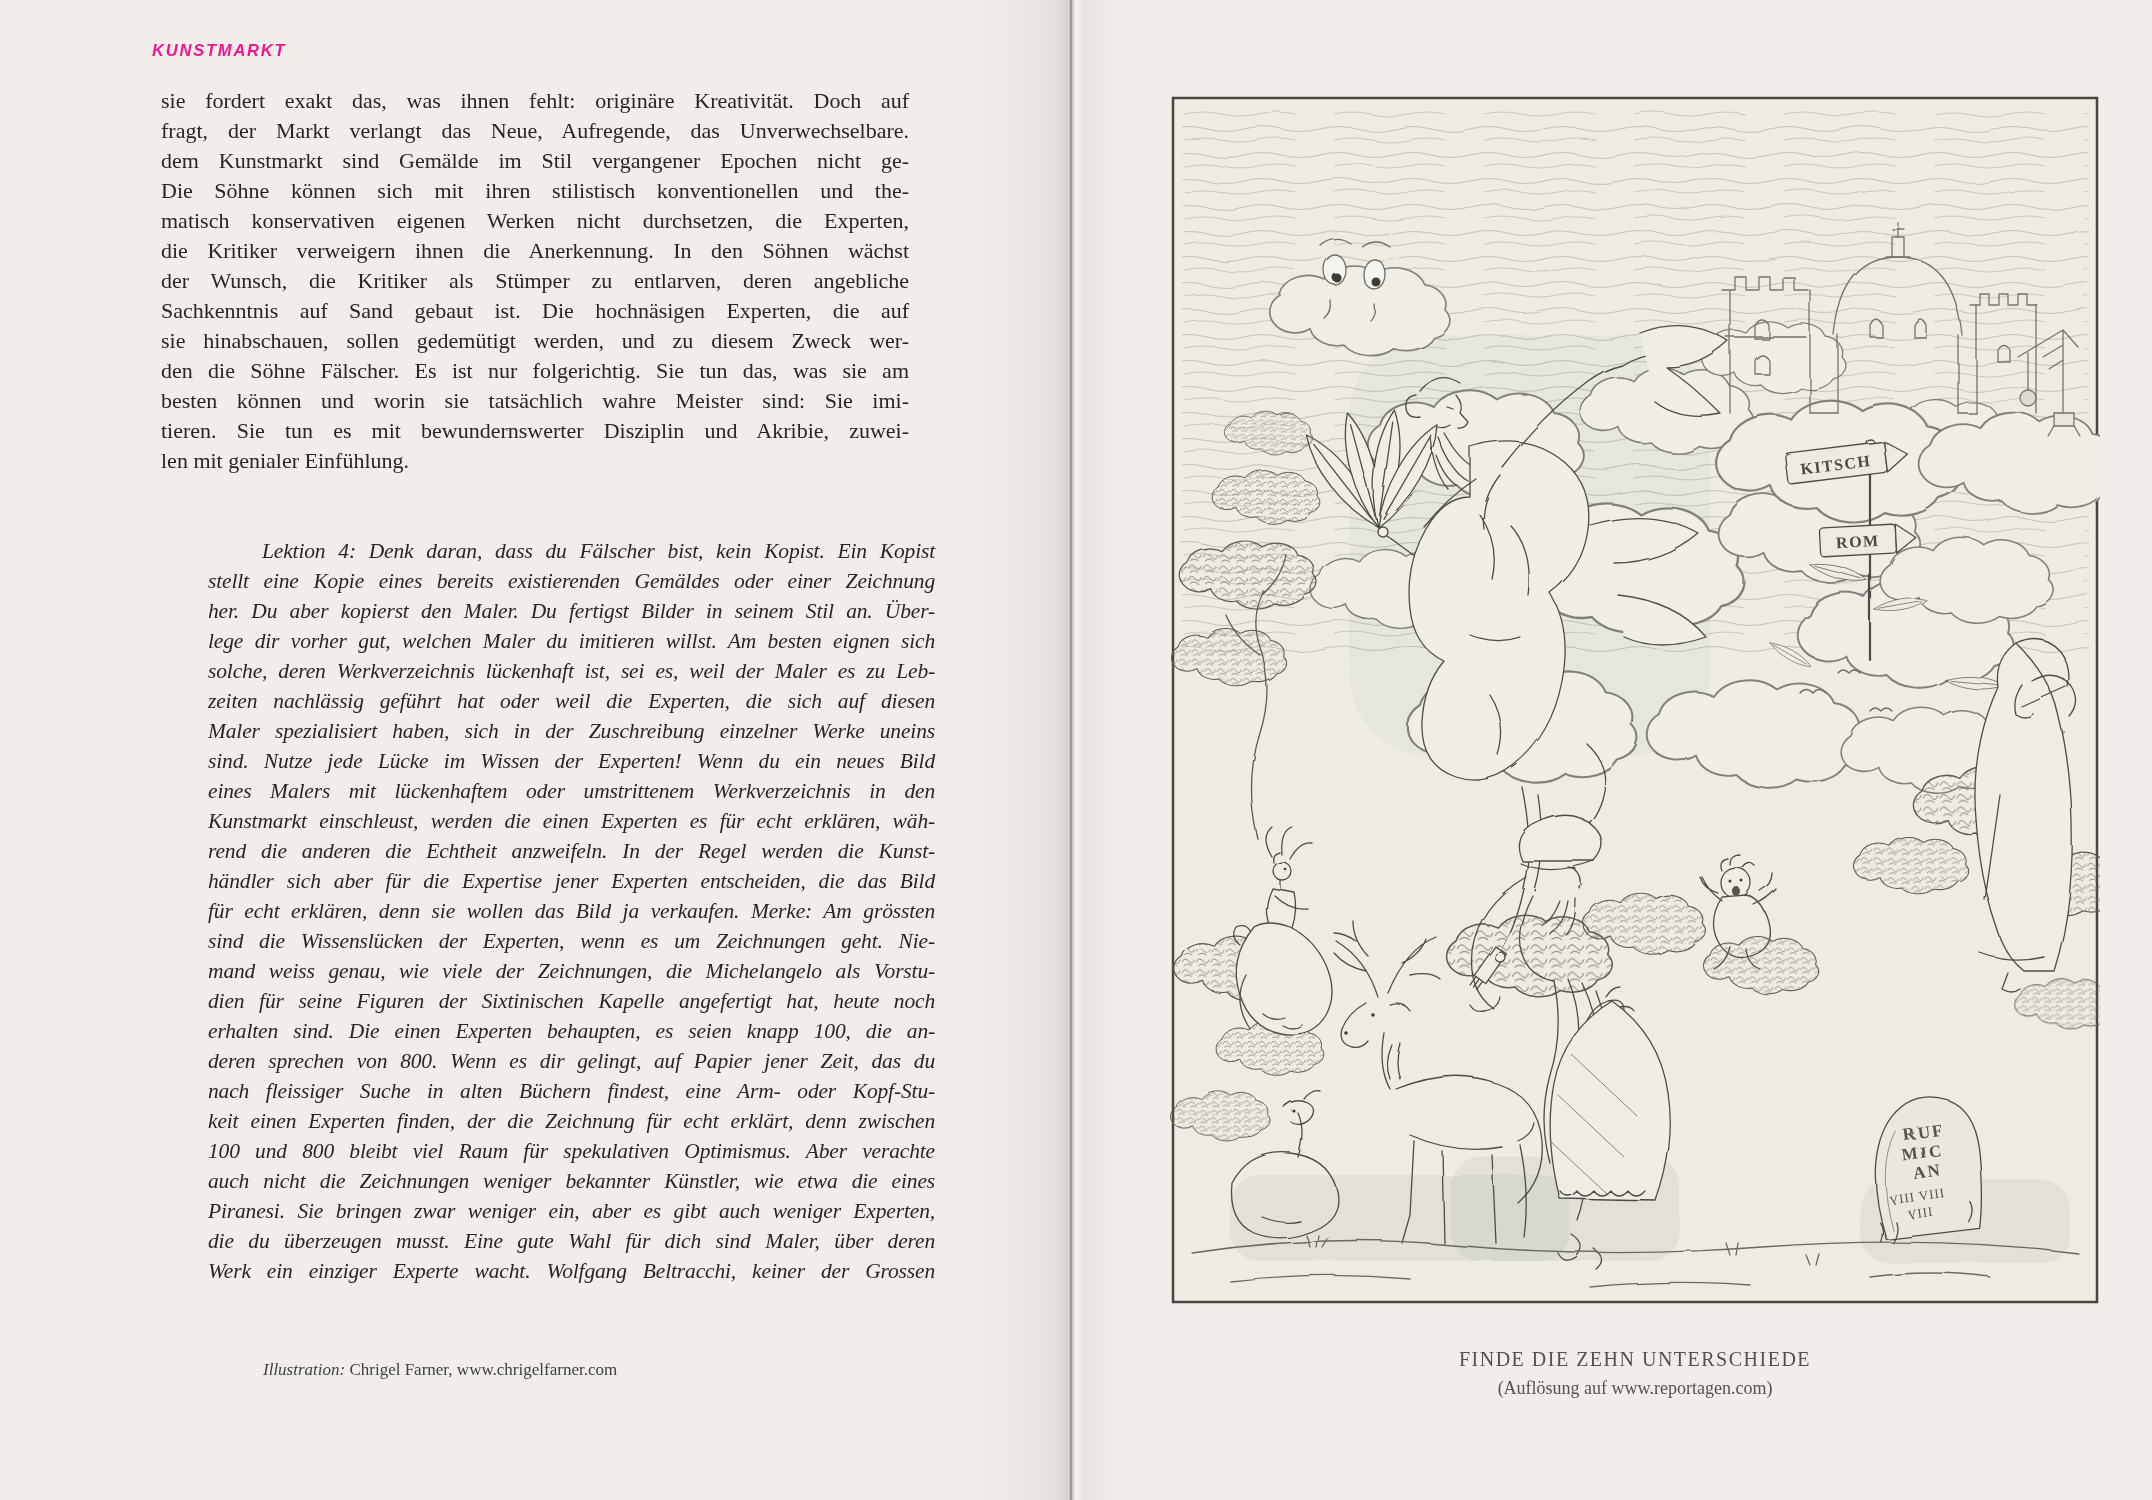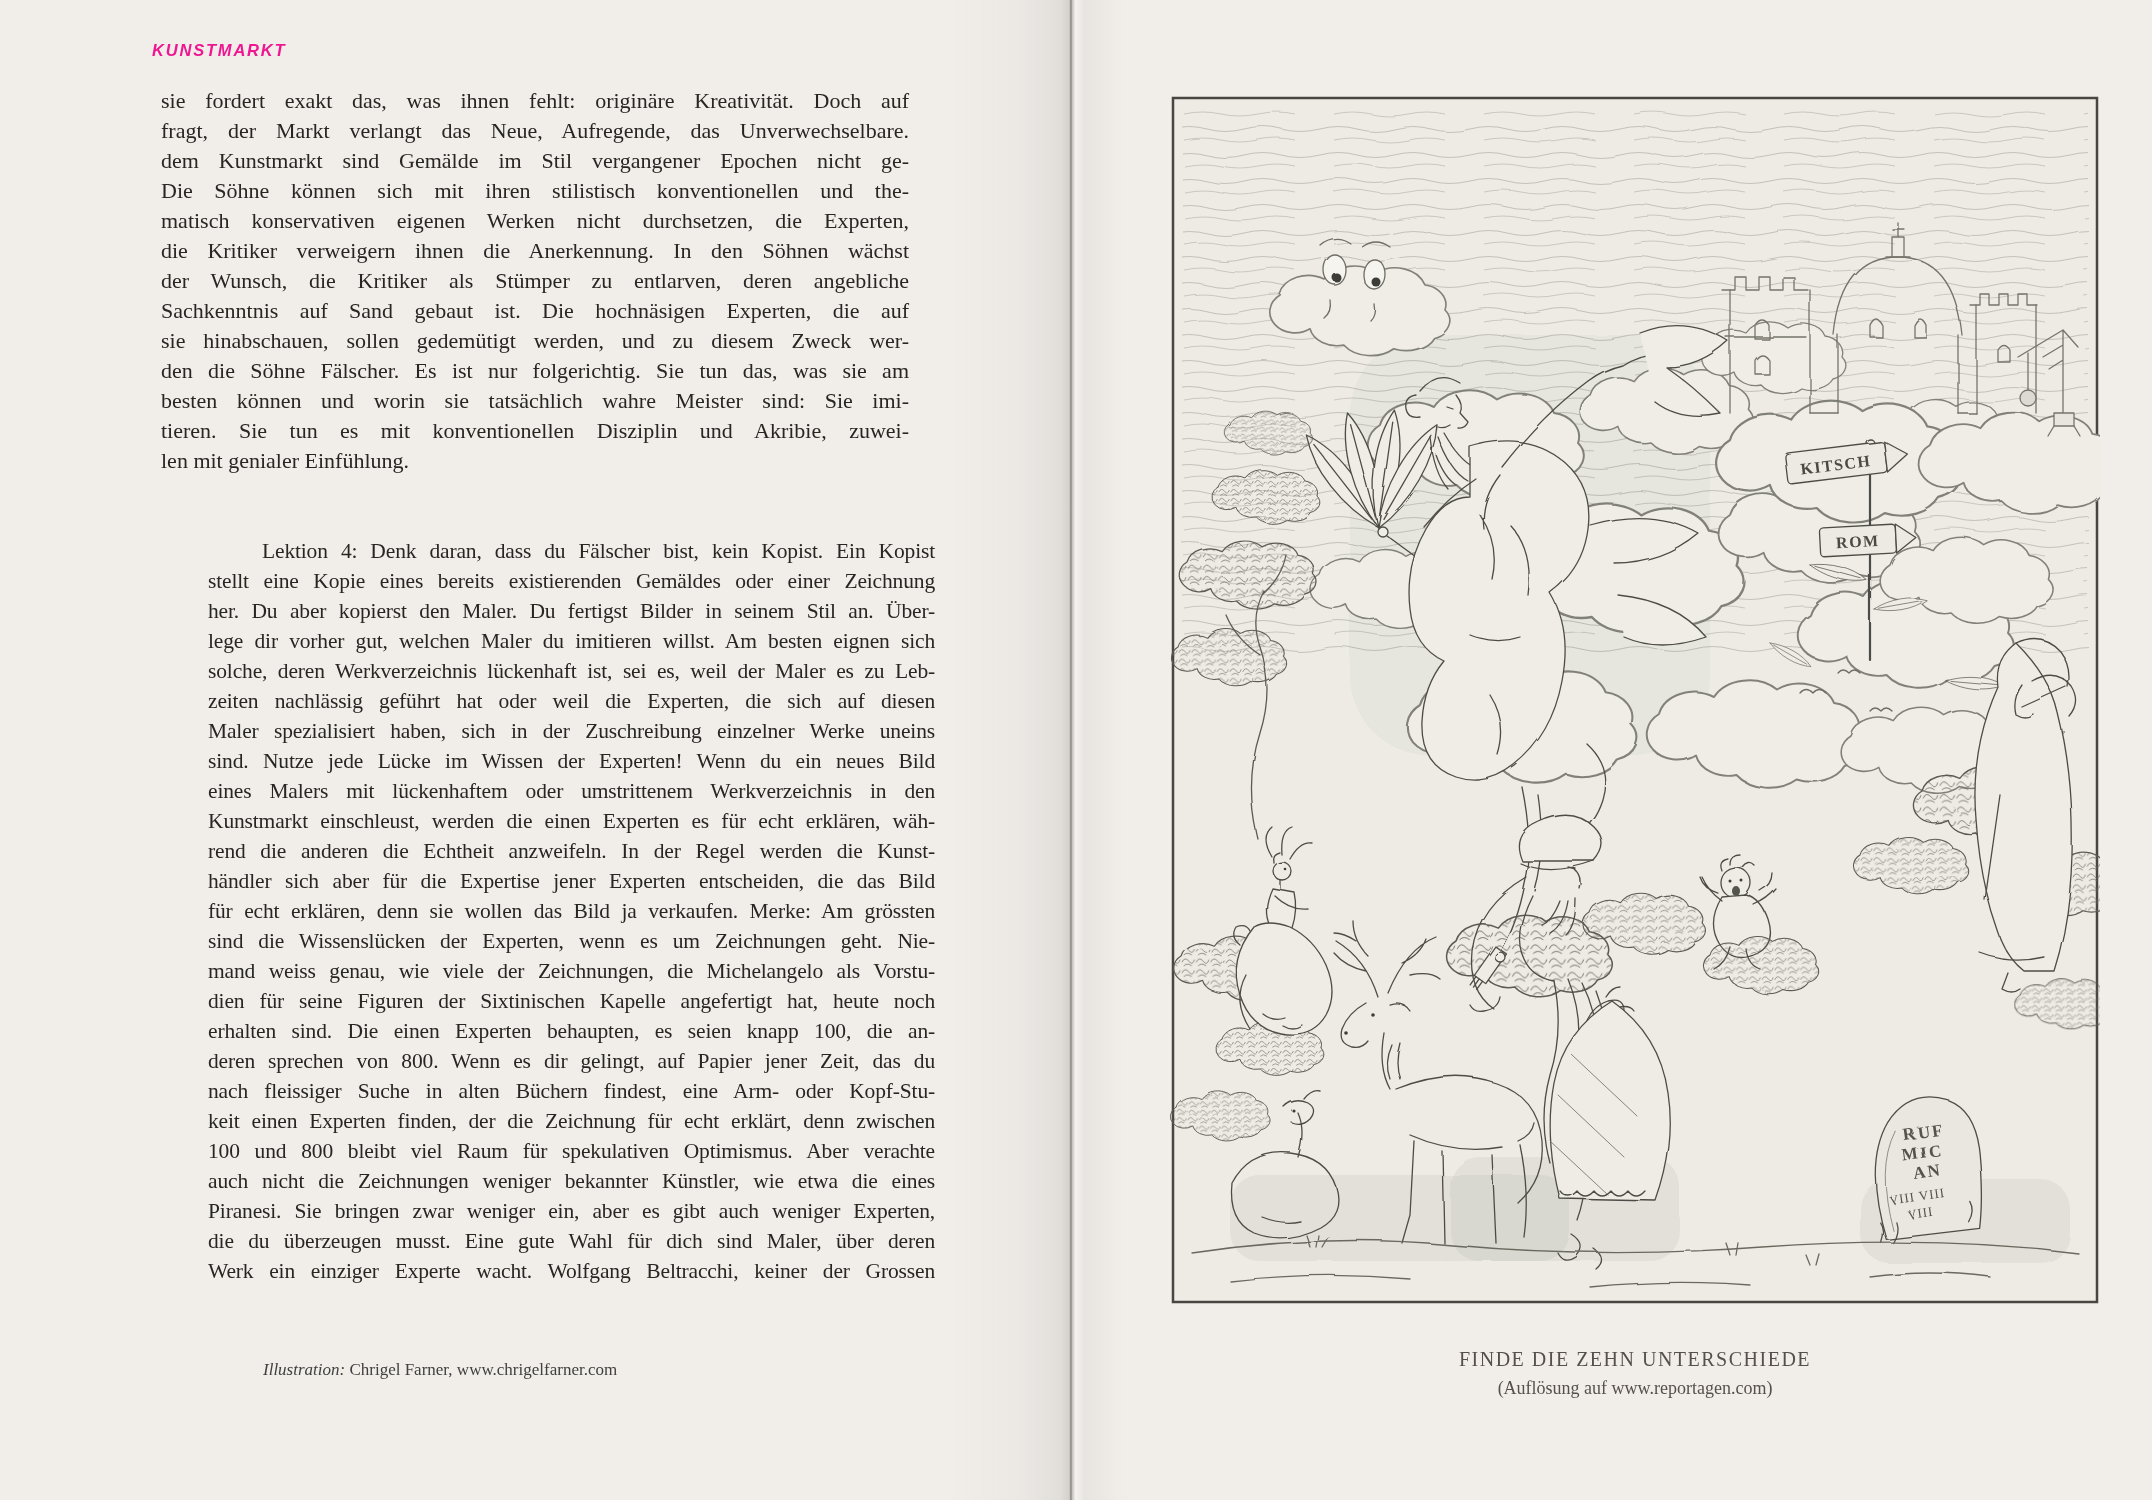"tieren. Sie tun es mit" div.ln { text: konventionellen -> bewundernswerter }
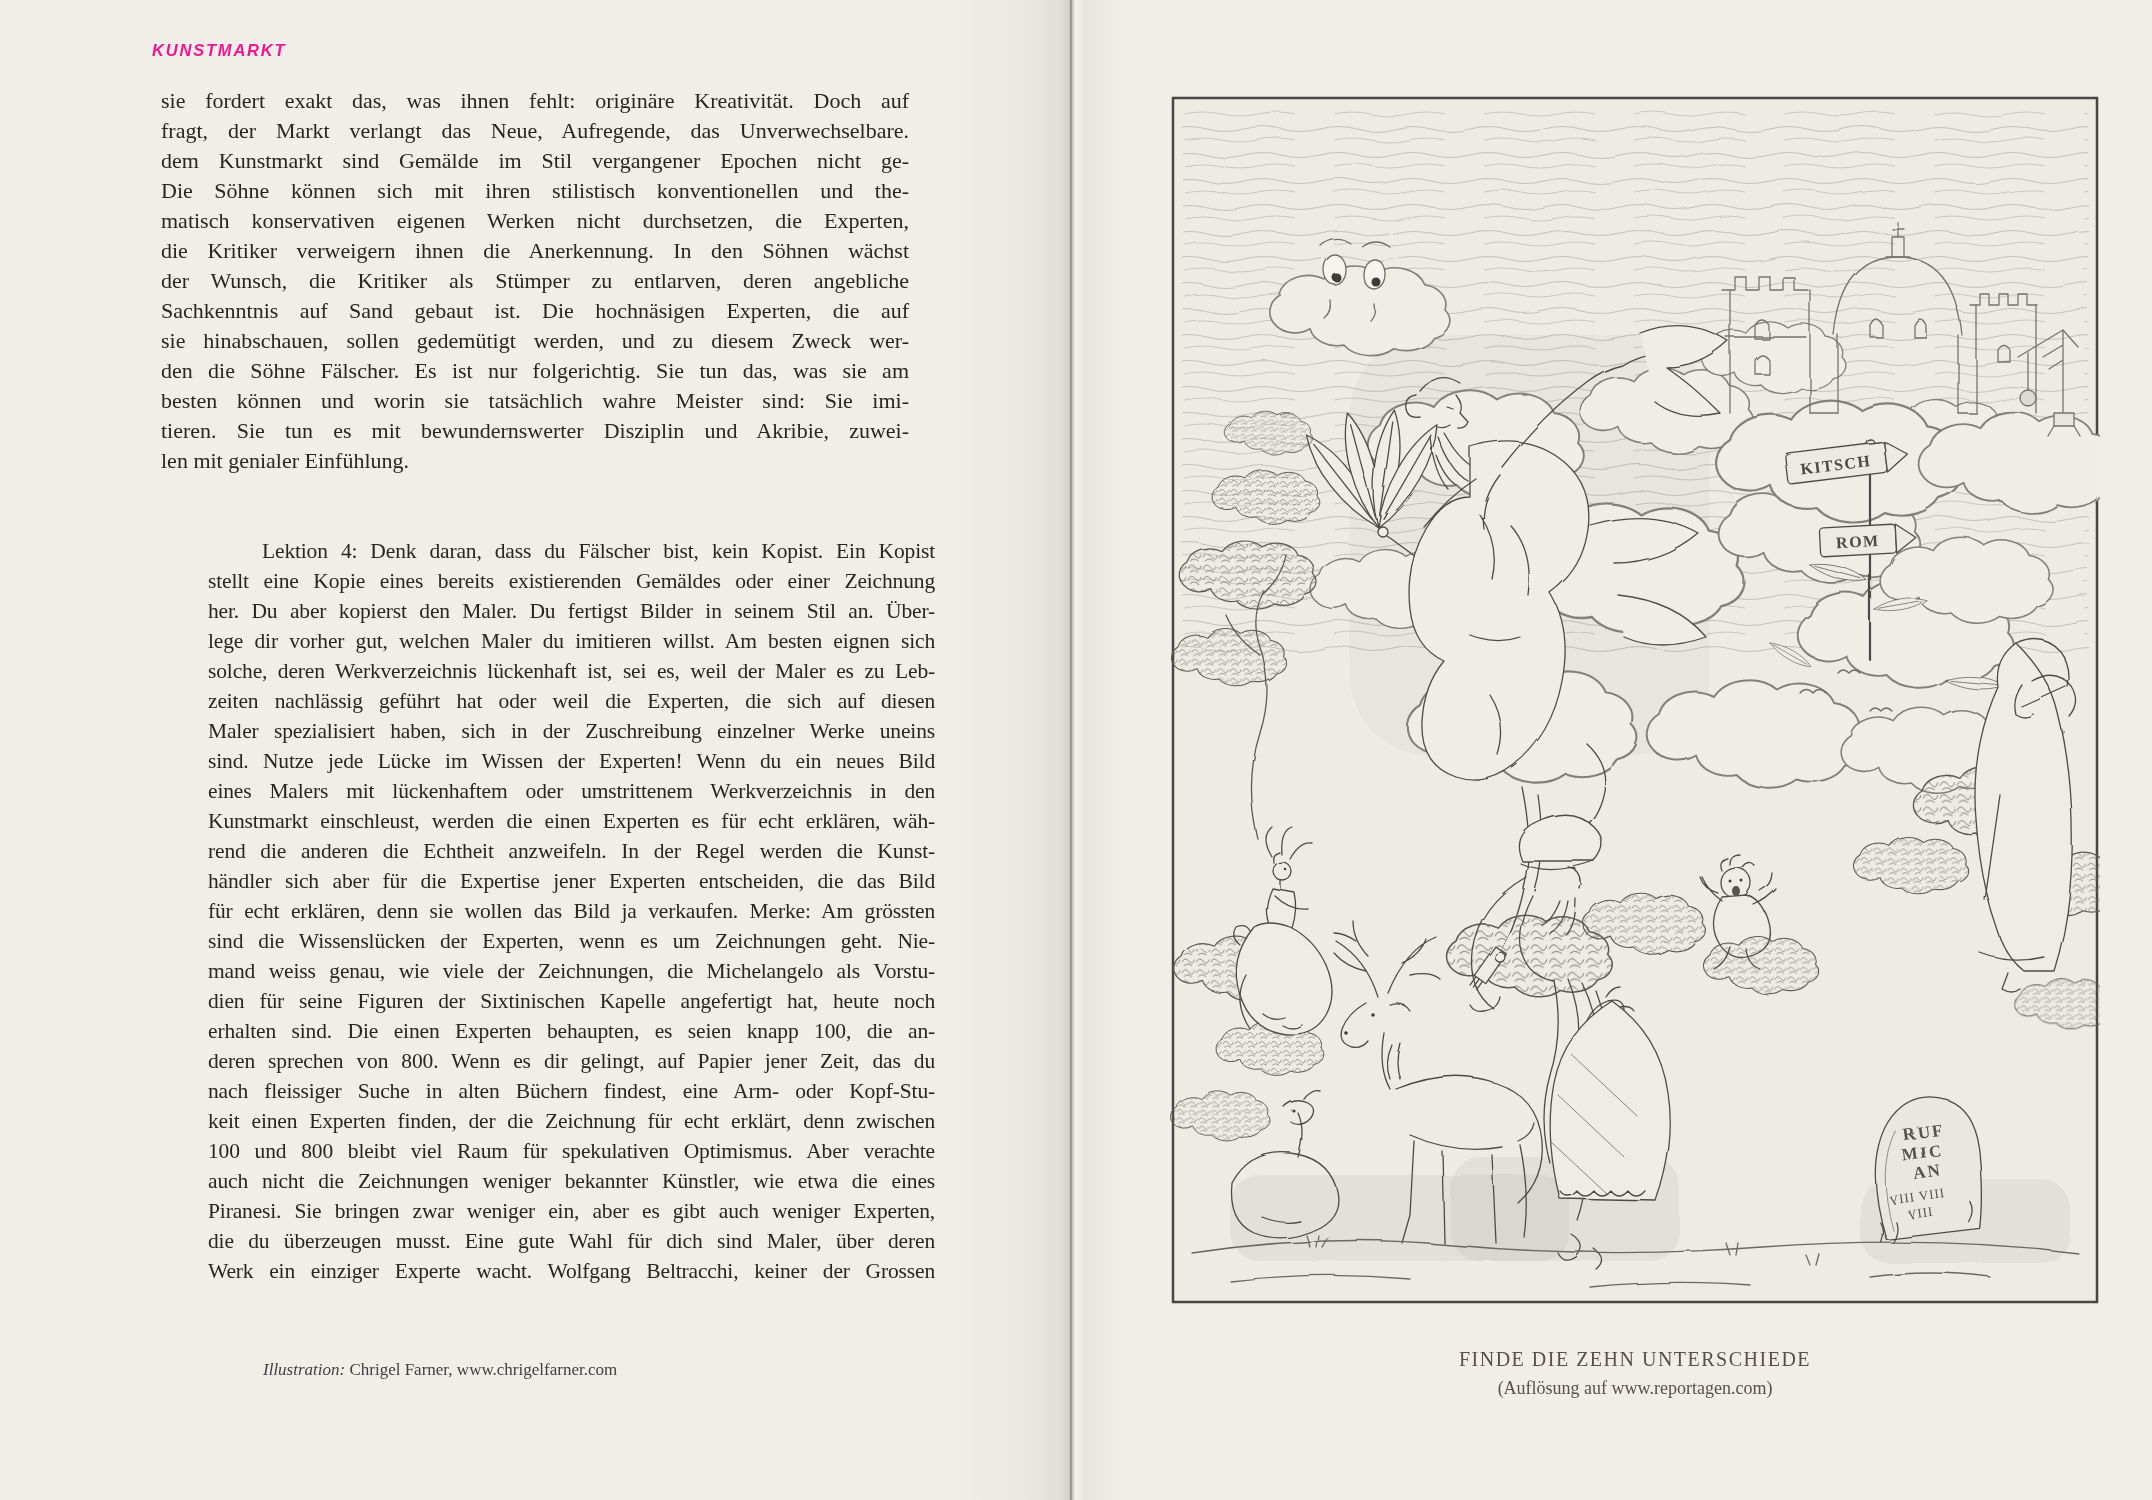"Lektion 4: Denk daran, dass" .lesson { font-style: none -> italic }
